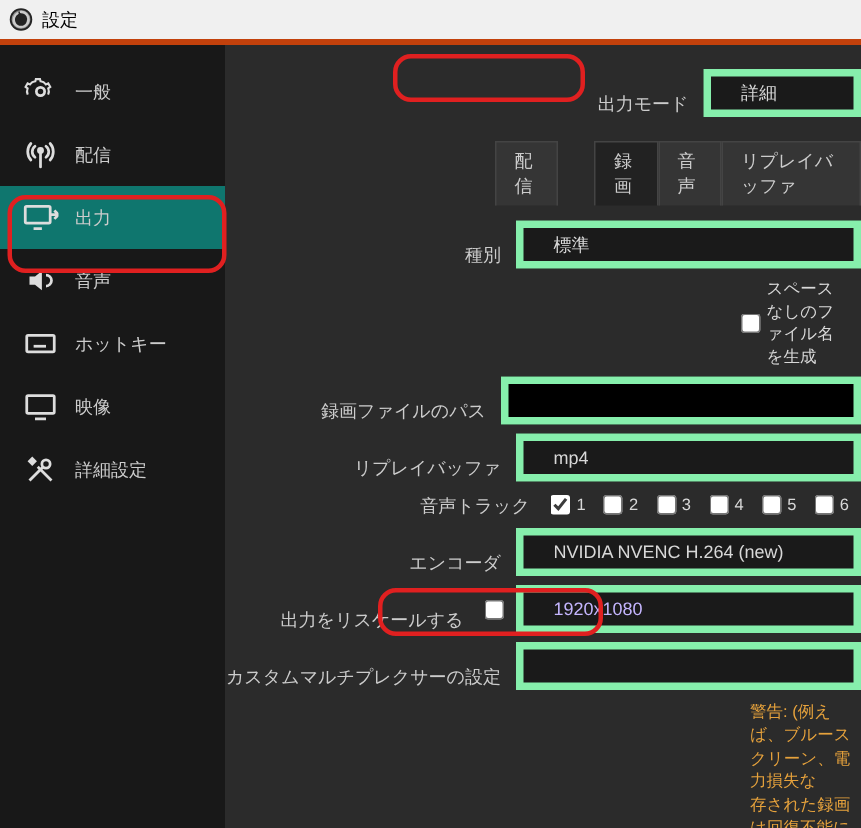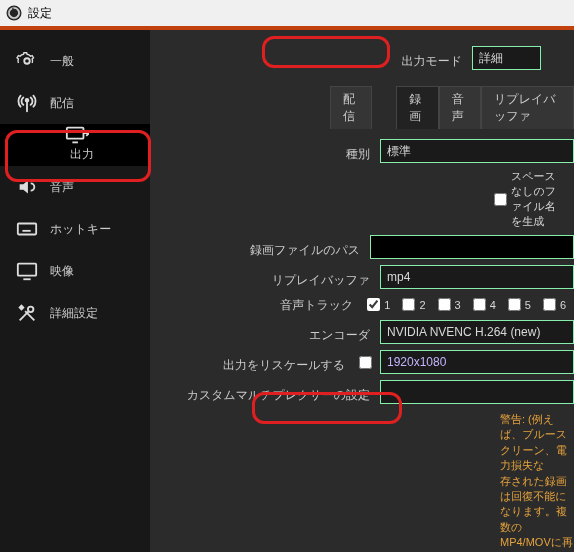"詳細" .select, .input-dark { border: 1px solid #86efac -> 5px solid #86efac; padding: 2px 6px -> 2px 20px }
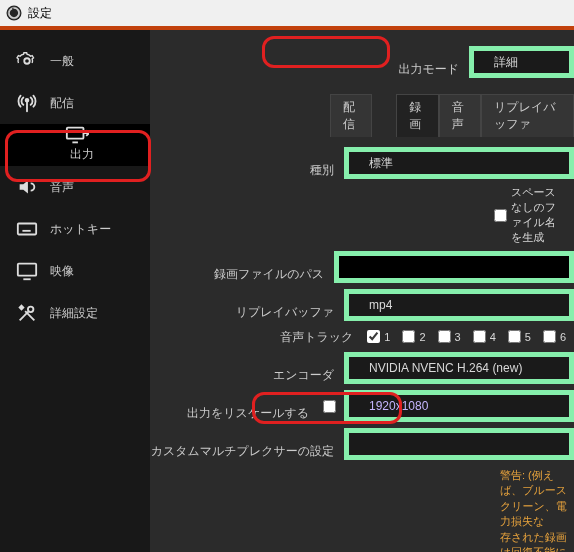"出力" .sb-item.selected { background: #000000 -> #0f766e; flex-direction: column -> none }
